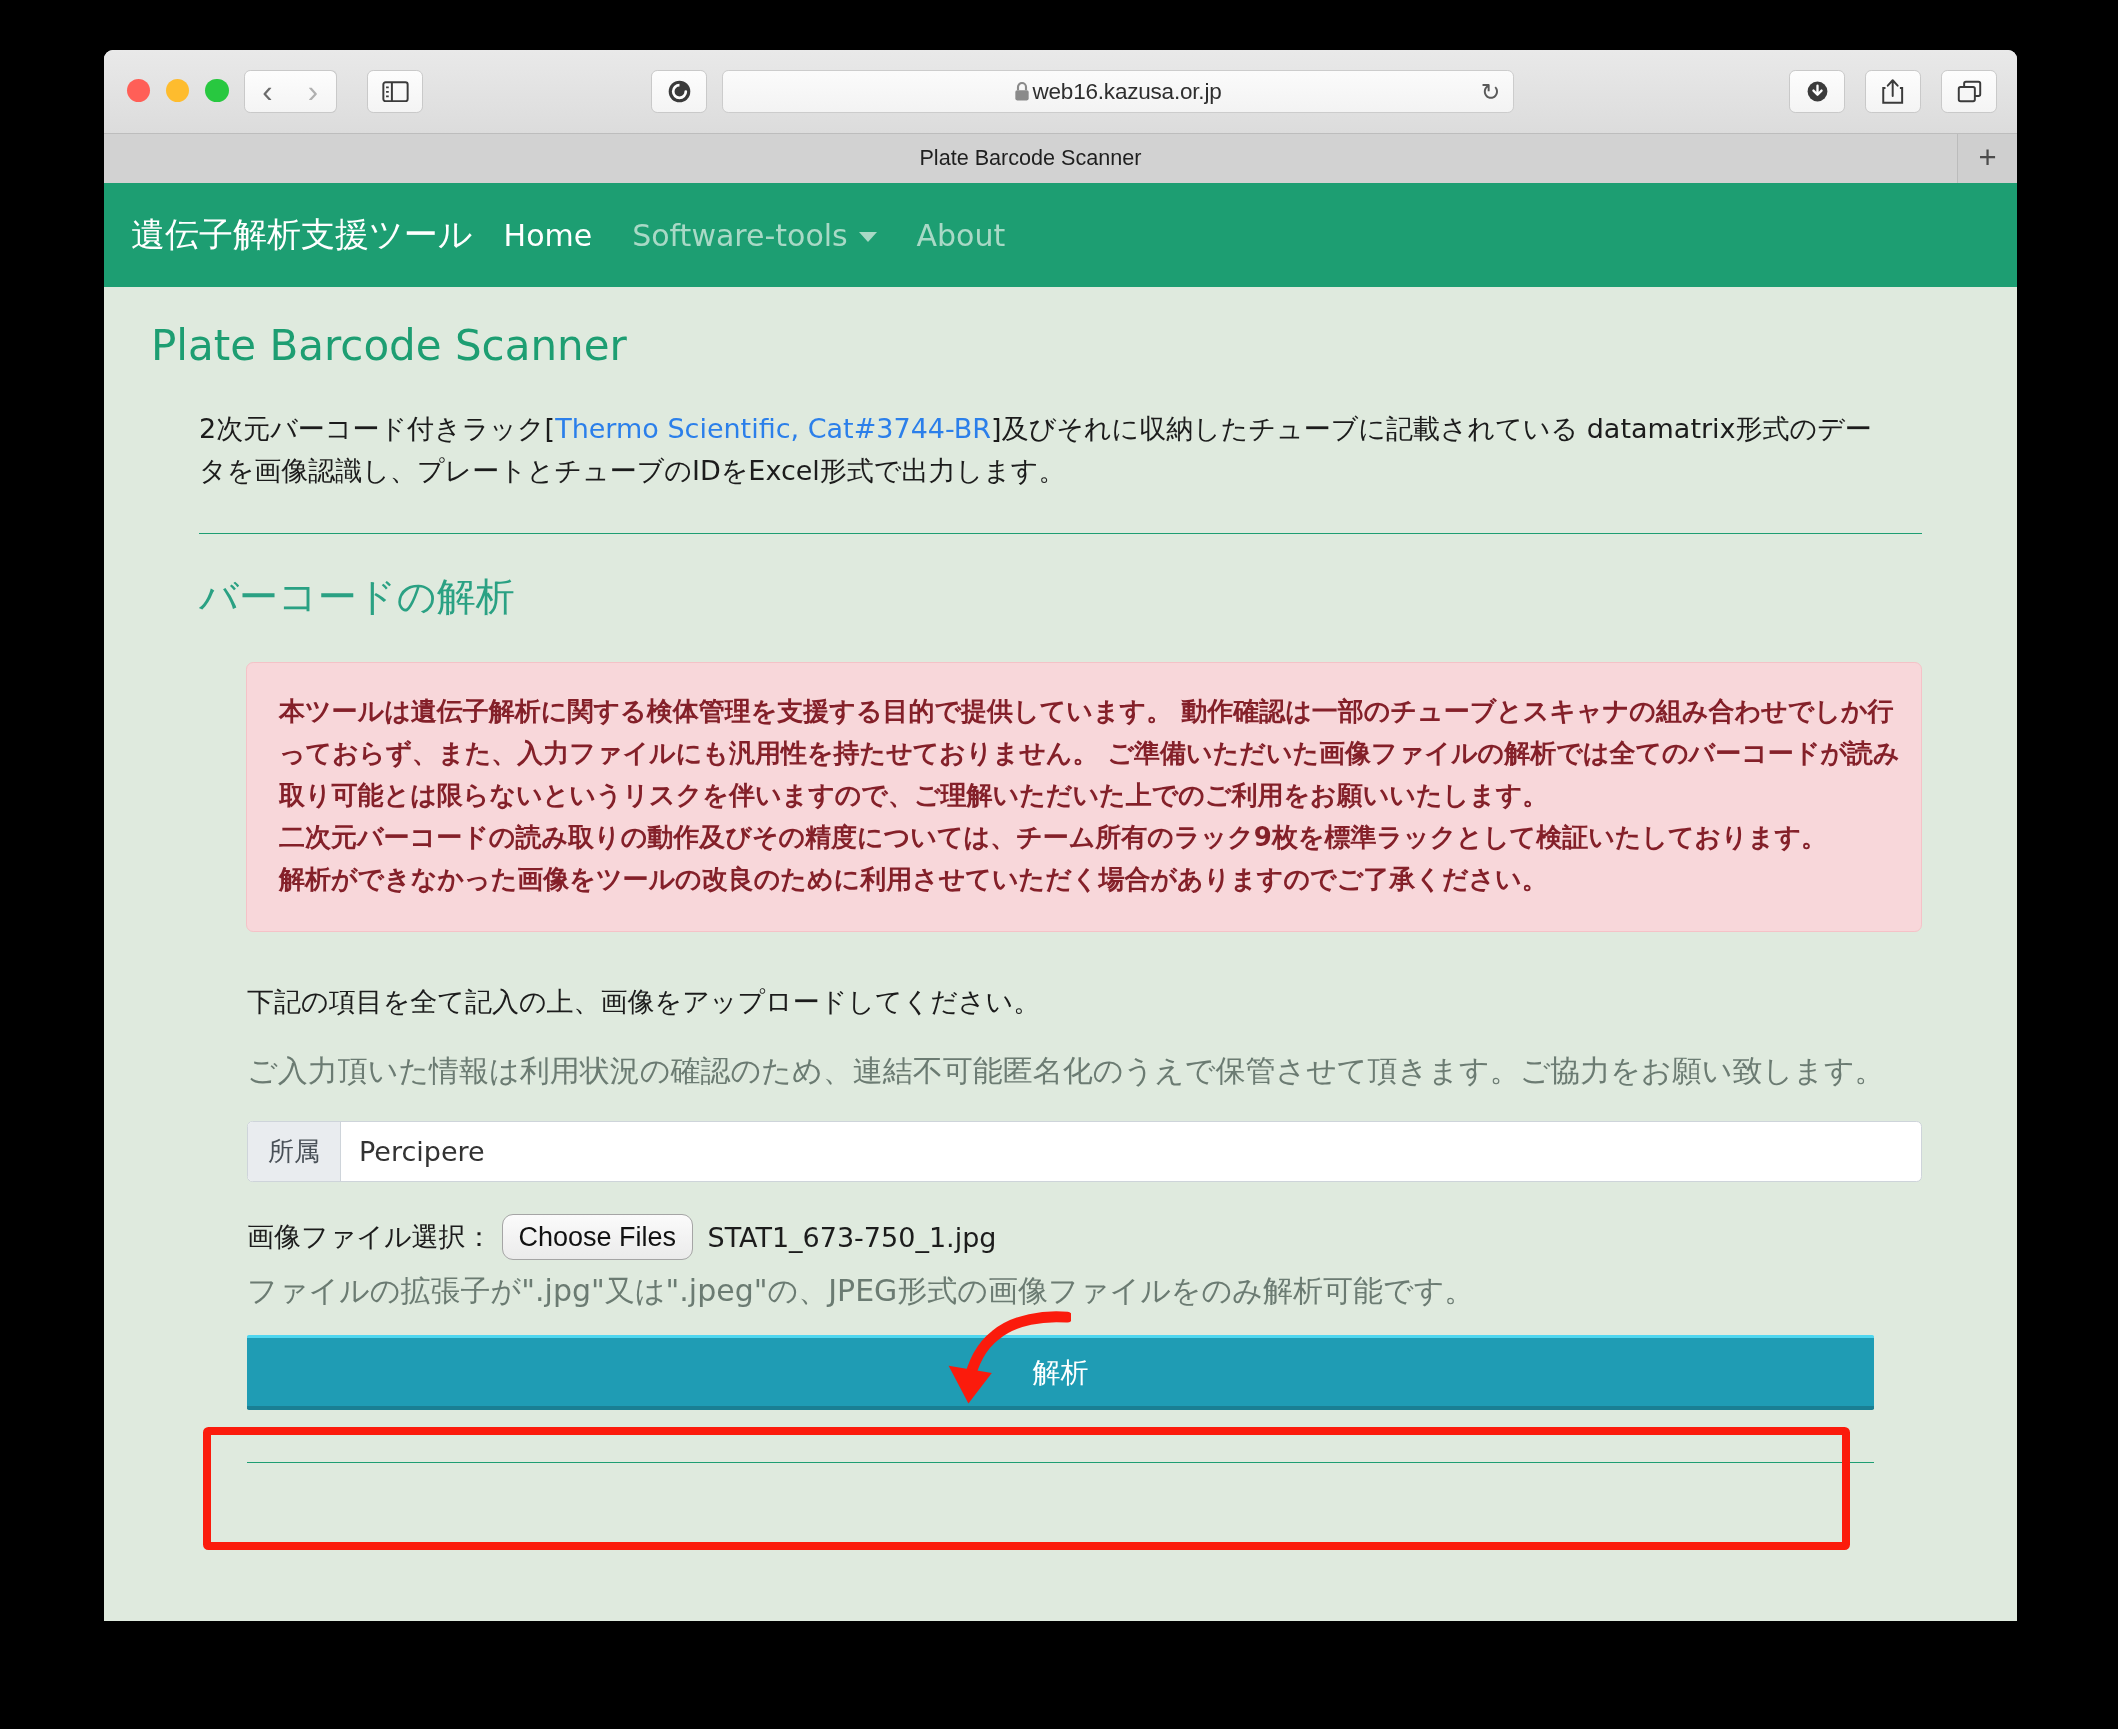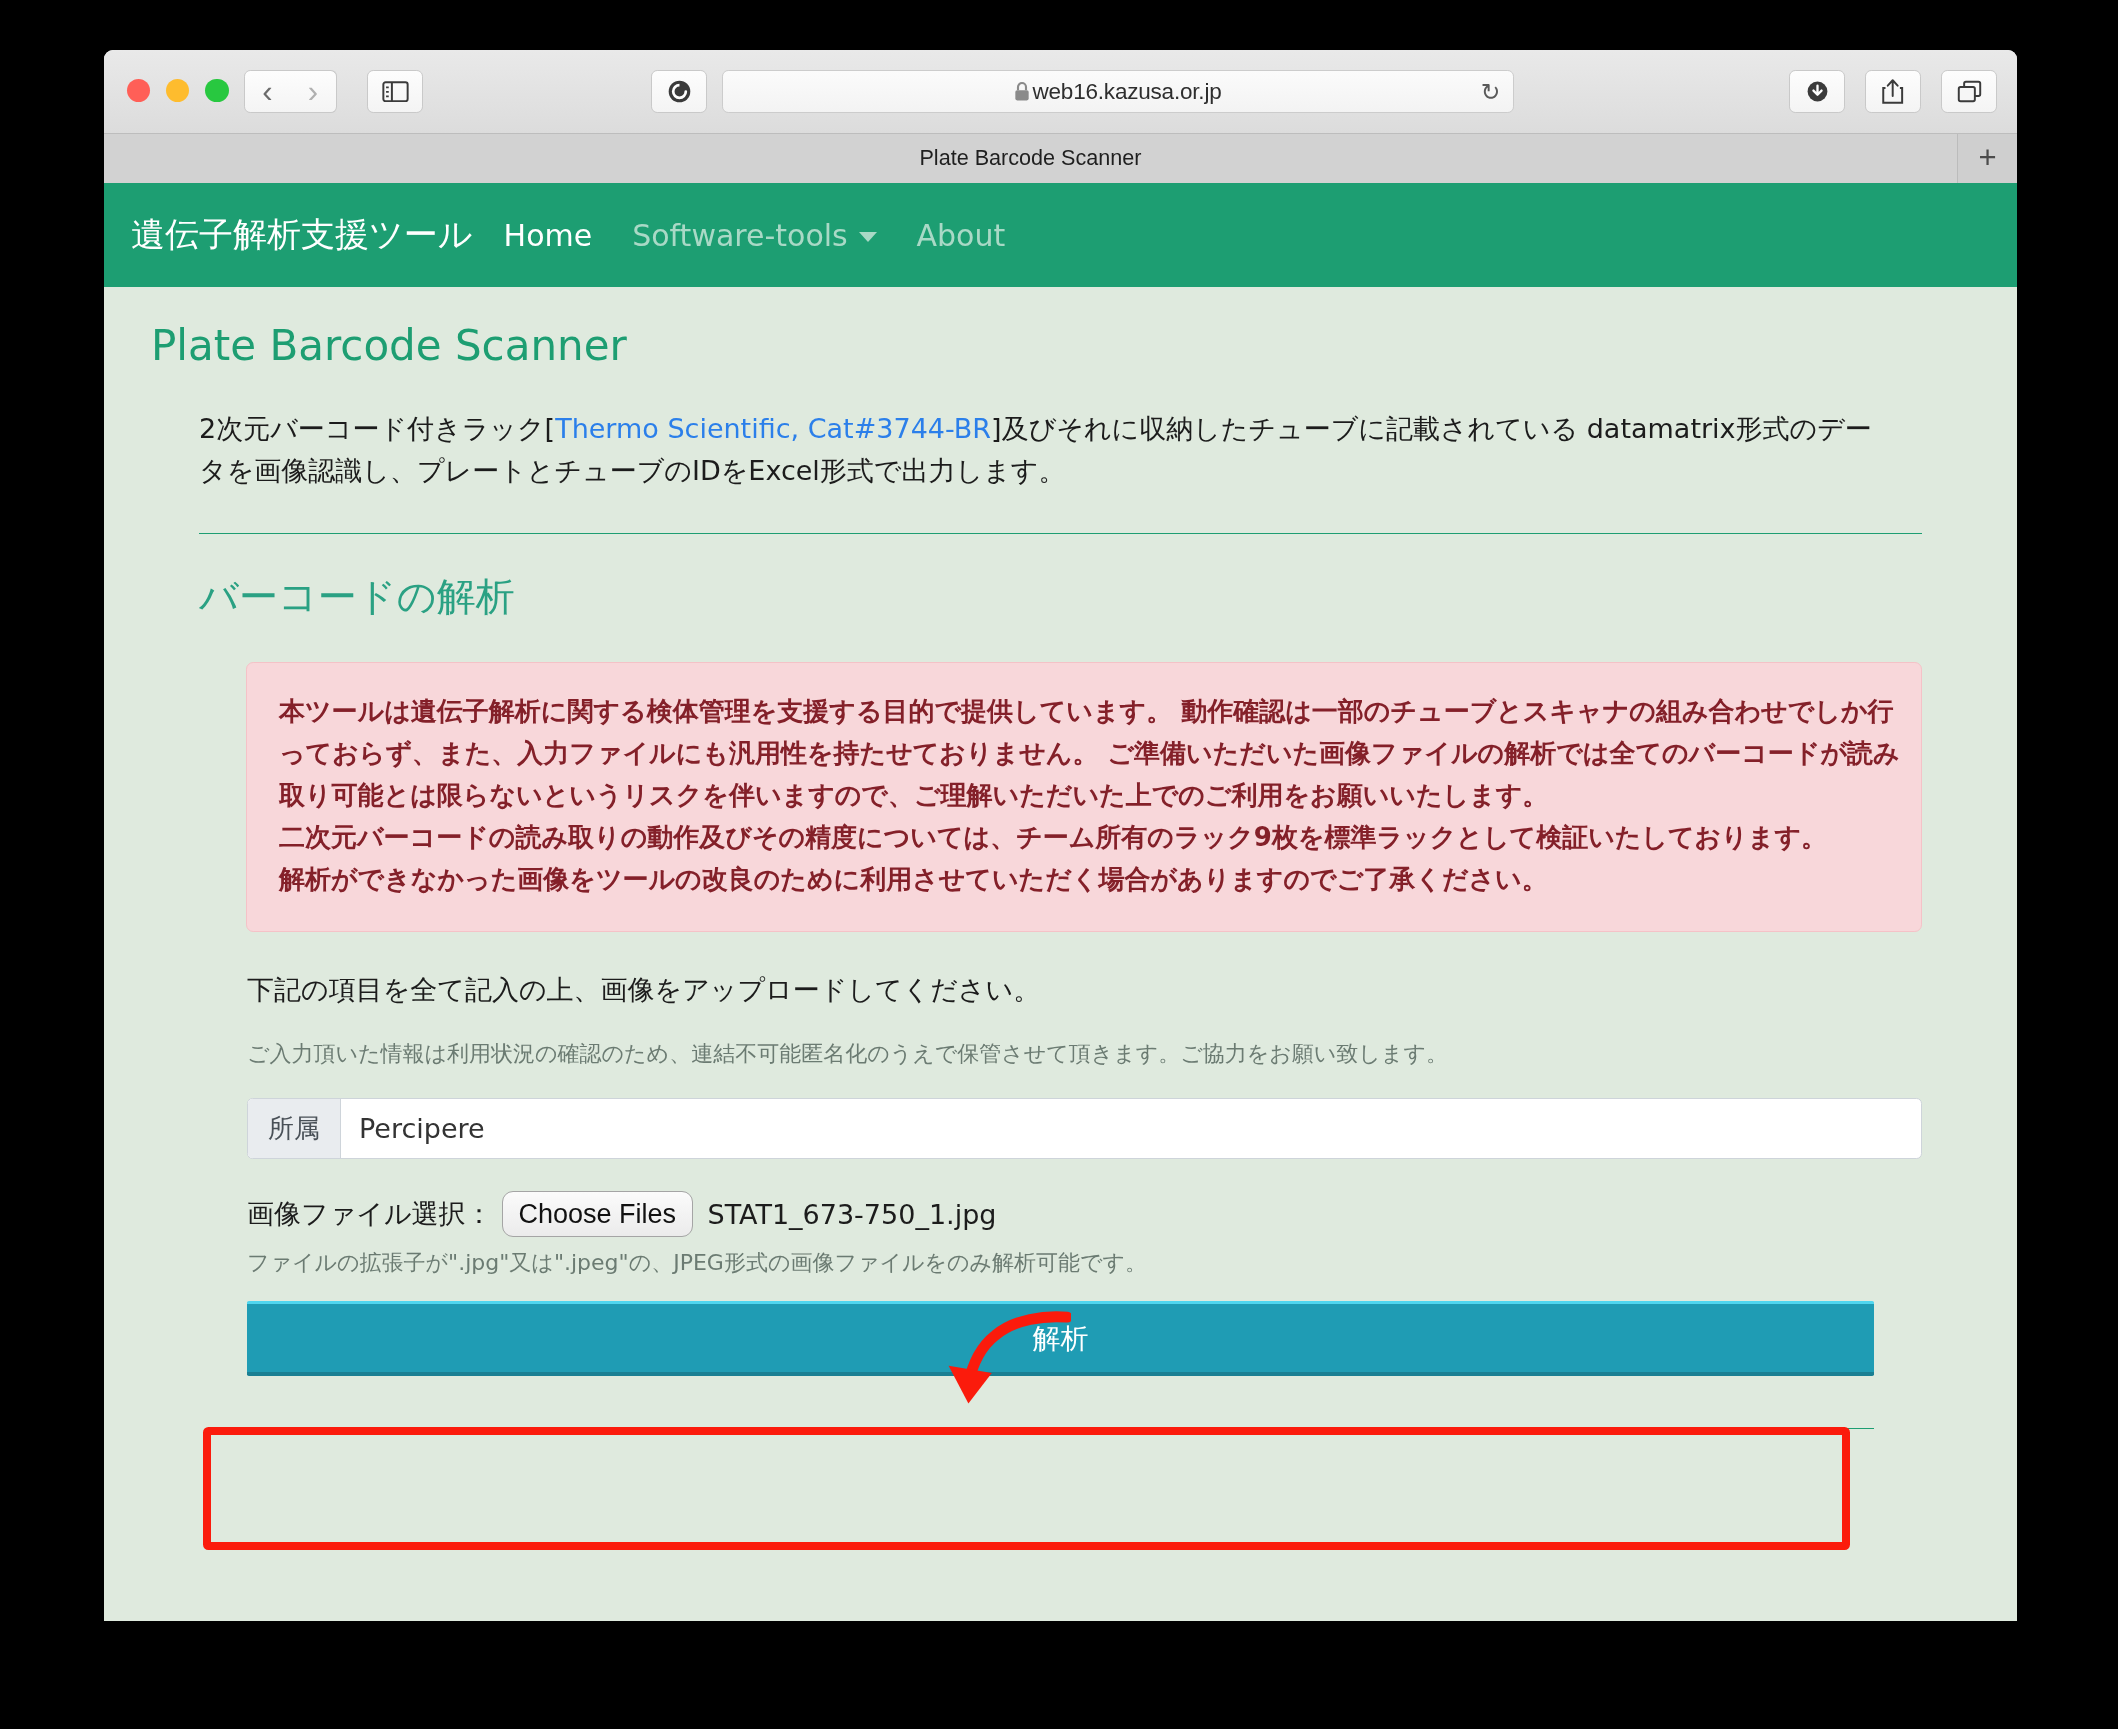"下記の項目を全て記入の上、画像をアップロードしてください。" .form-wrap { padding-top: 40px -> 52px }
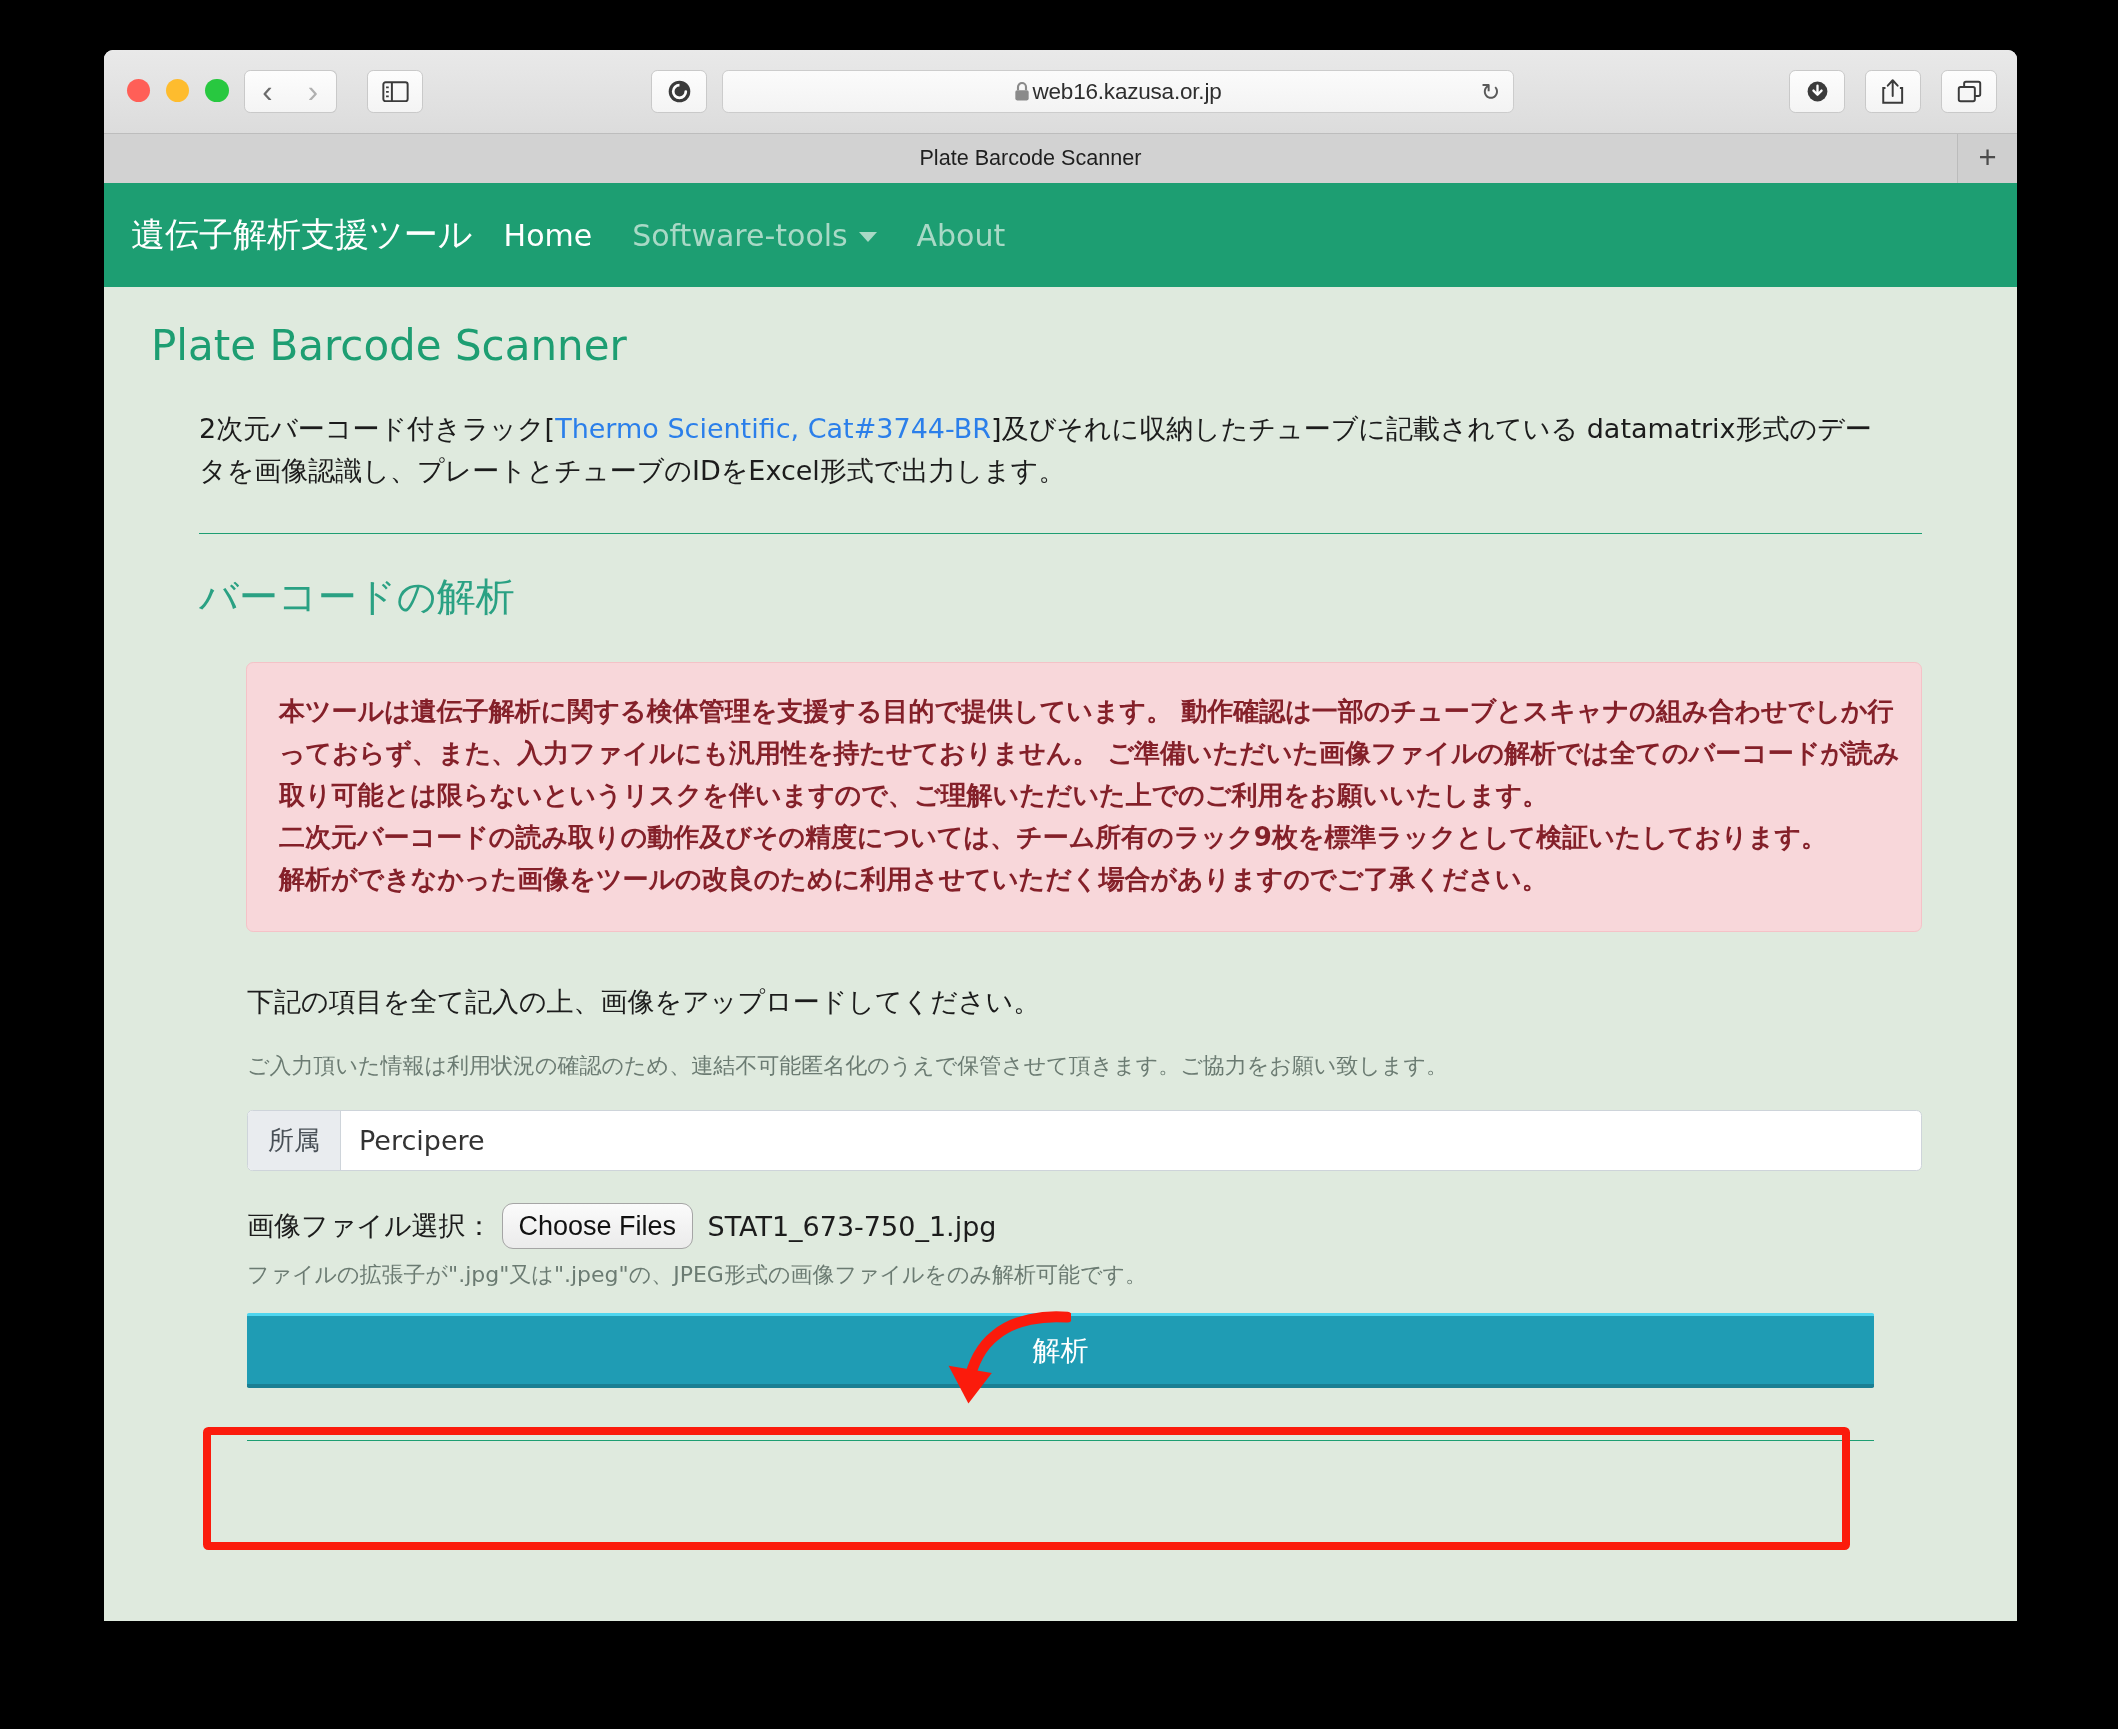"ご入力頂いた情報は利用状況の確認のため、連結不可能匿名化のうえで保管させて頂きま" .help-text { font-size: 22px -> 30px }
